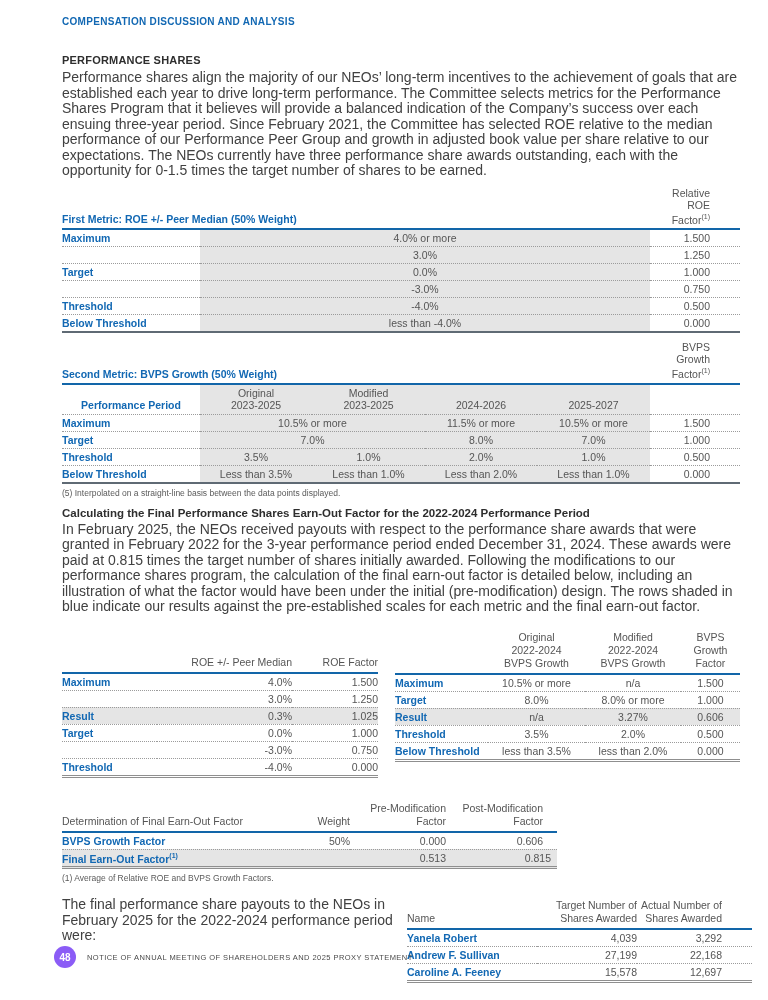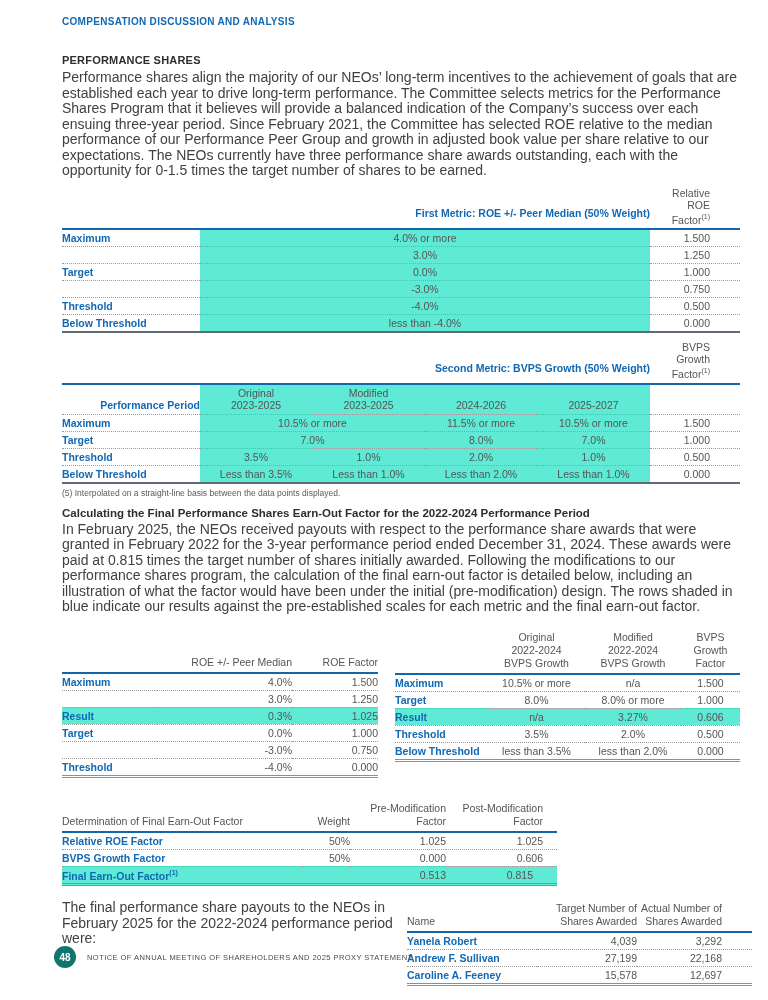"First Metric: ROE +/- Peer" .t-title { padding-bottom: 9px -> 3px; text-align: right -> left }
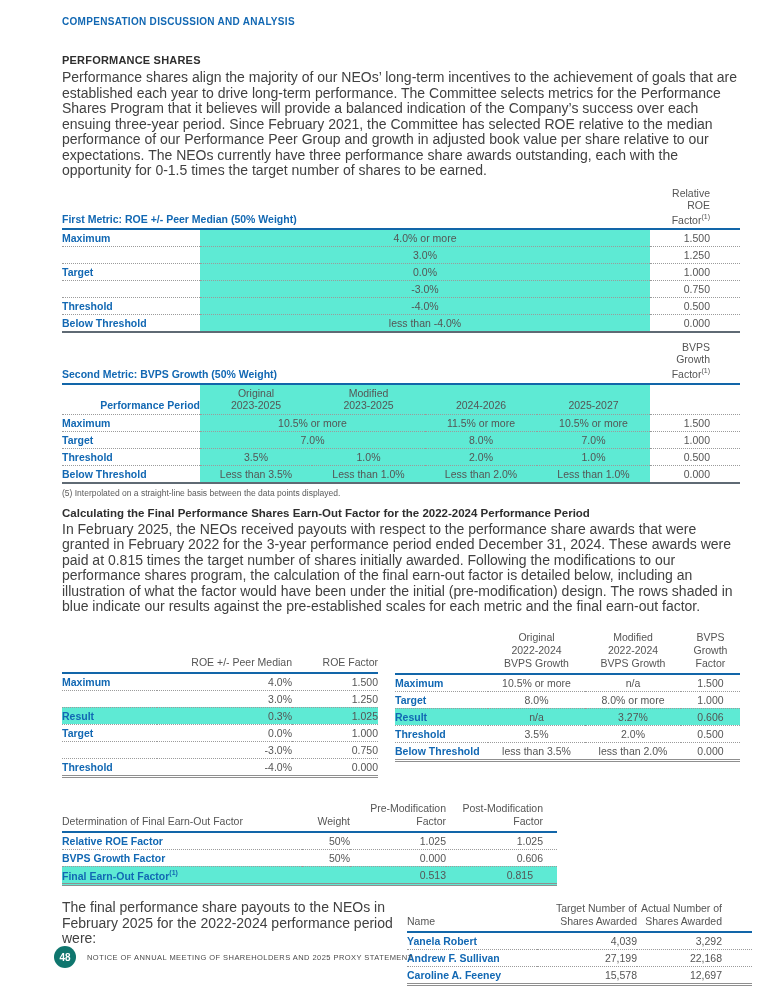"4.0% or more" .shade { background: #5eead4 -> #e5e5e5 }
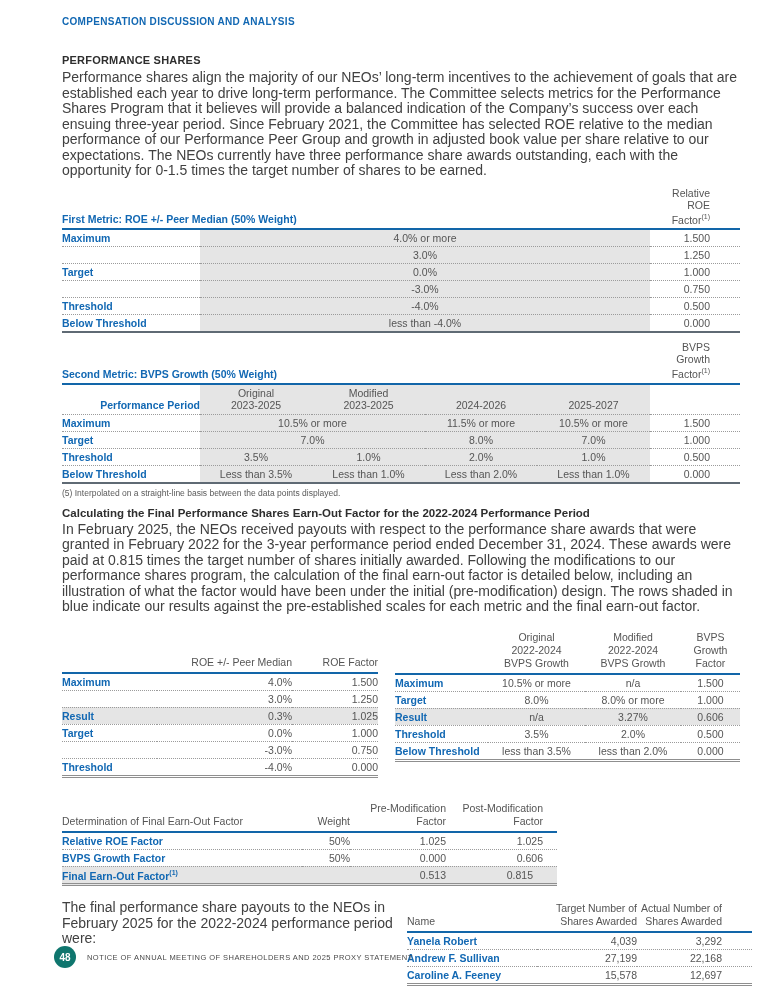"Performance Period" th.lbl { text-align: right -> center }
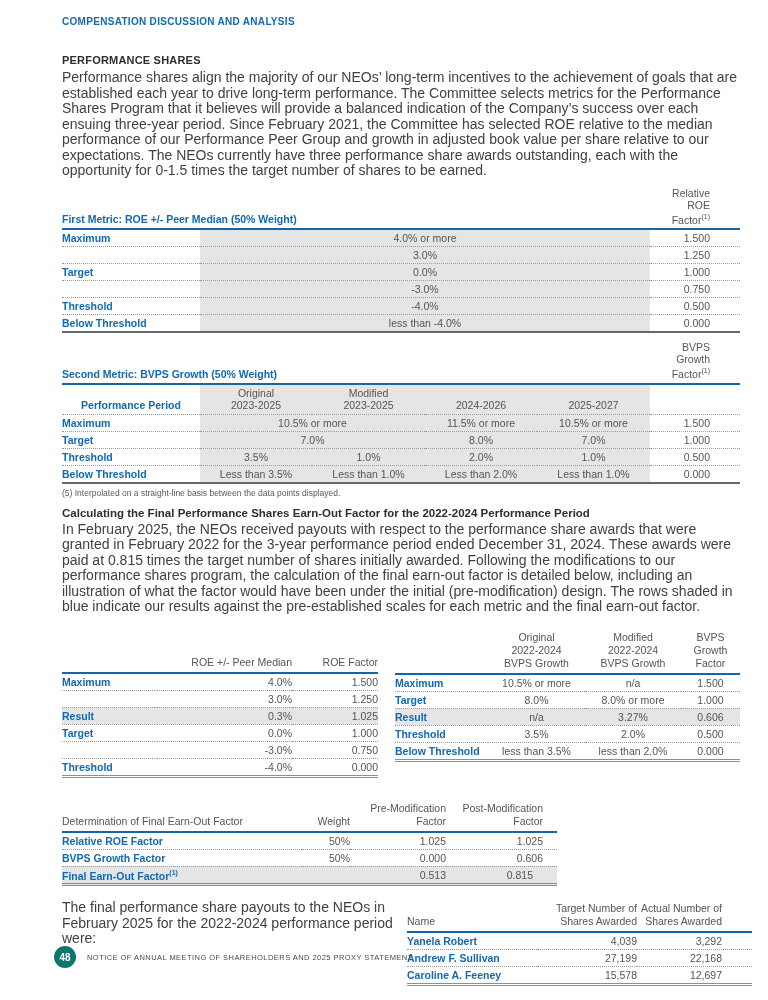"Relative ROE Factor" tr { html: <tr> <td>Relative ROE Factor</td> <td>50%</td> <td>1.025</td> <td>1.025</td> </tr> -> none }
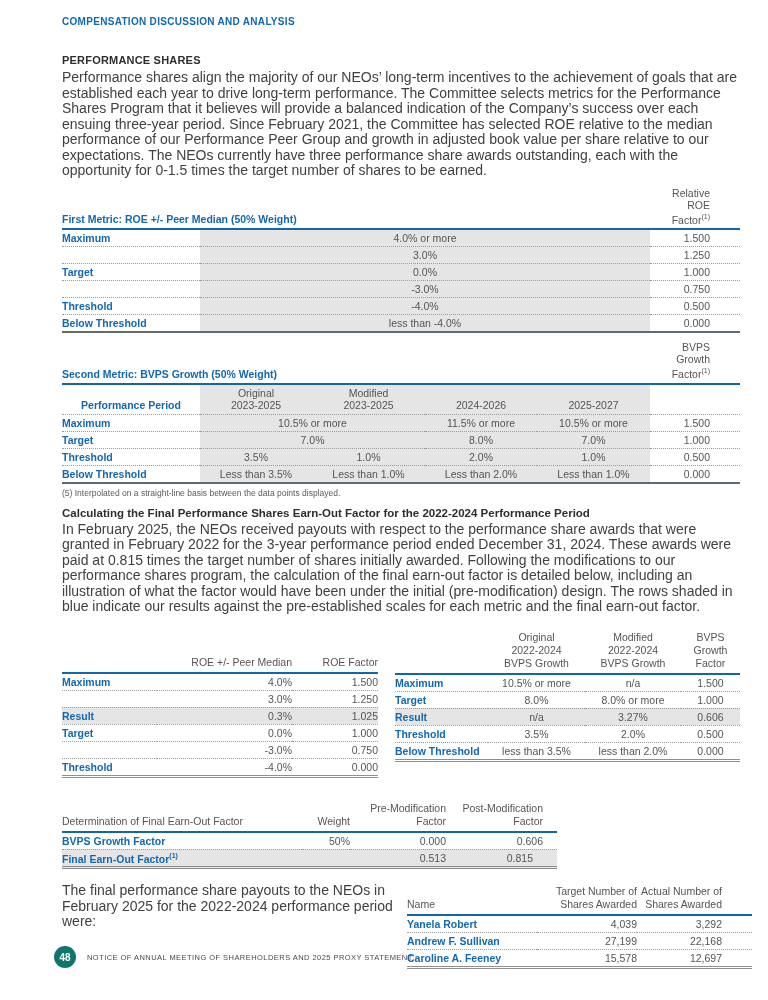"0.815" td.rt { padding-right: 24px -> 6px }
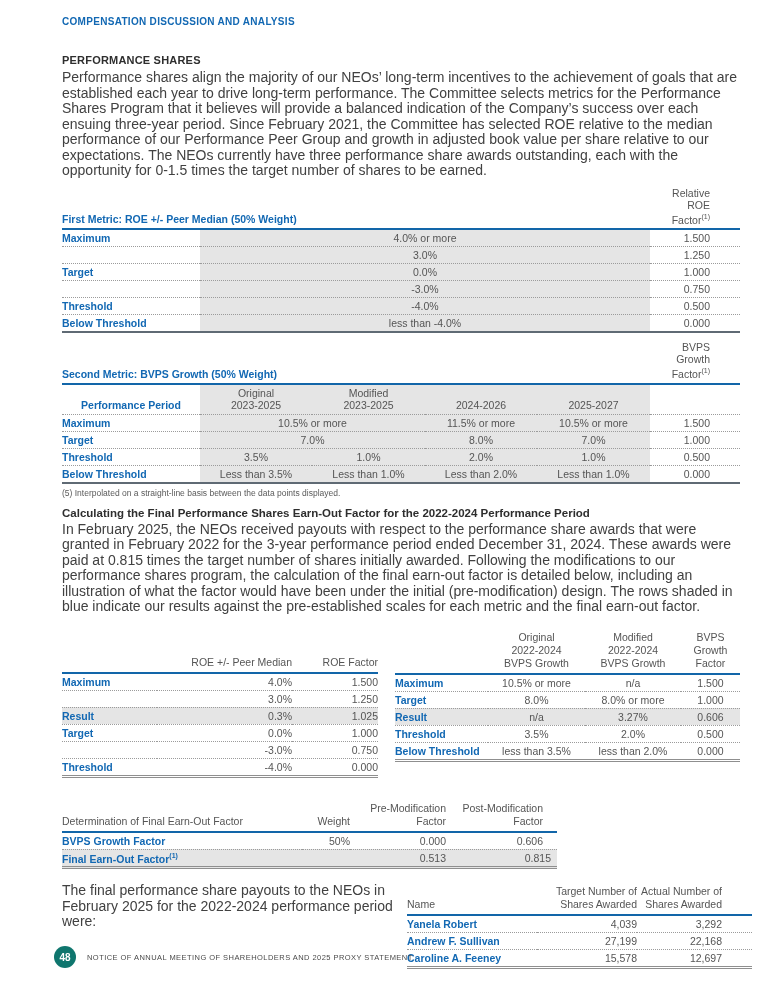"(1) Average of Relative ROE" p.footnote { html: none -> <p>(1) Average of Relative ROE and BVPS Growth Factors.</p> }
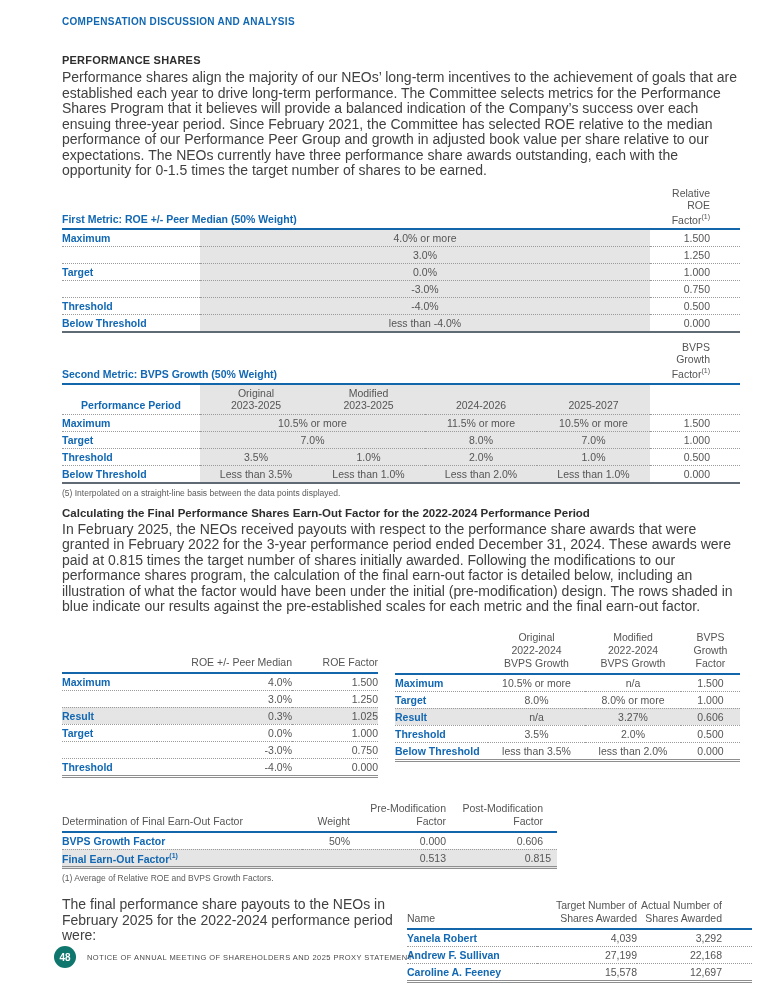"48" .page-badge { background: #0f766e -> #8b5cf6 }
